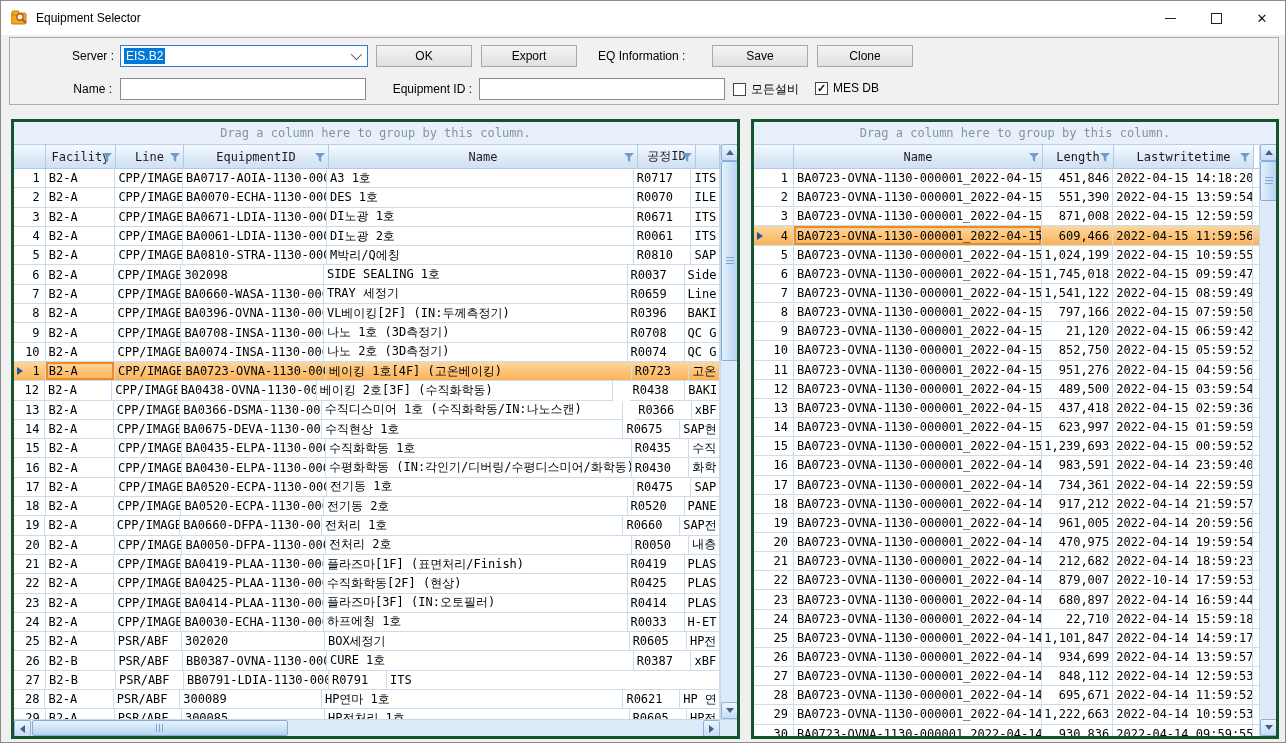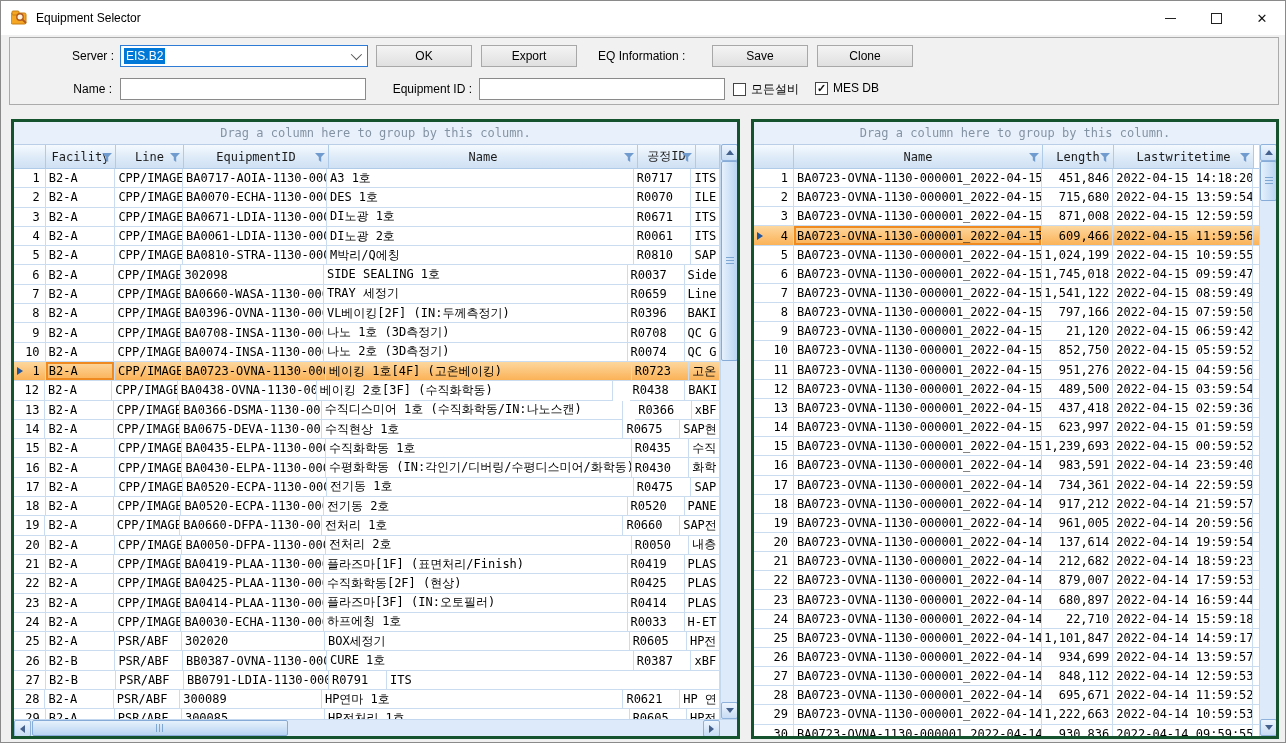"715,680" div.cell { text: 715,680 -> 551,390 }
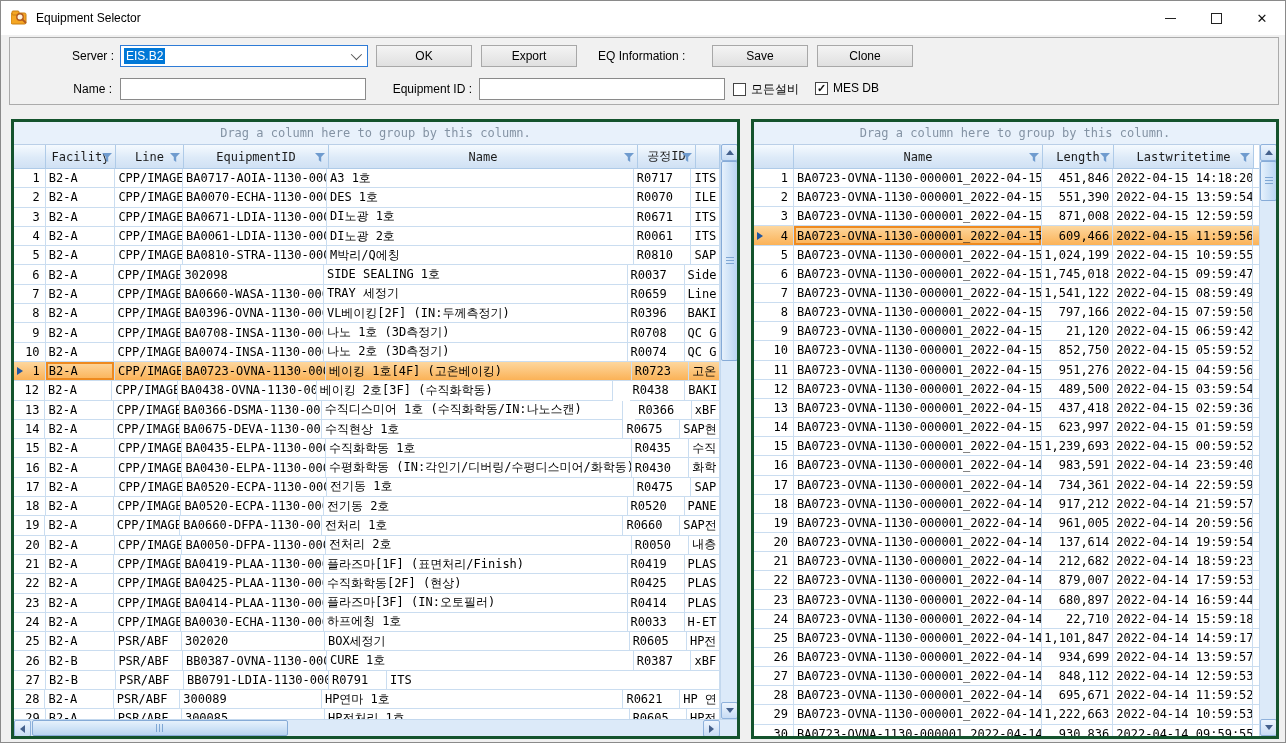"137,614" div.cell { text: 137,614 -> 470,975 }
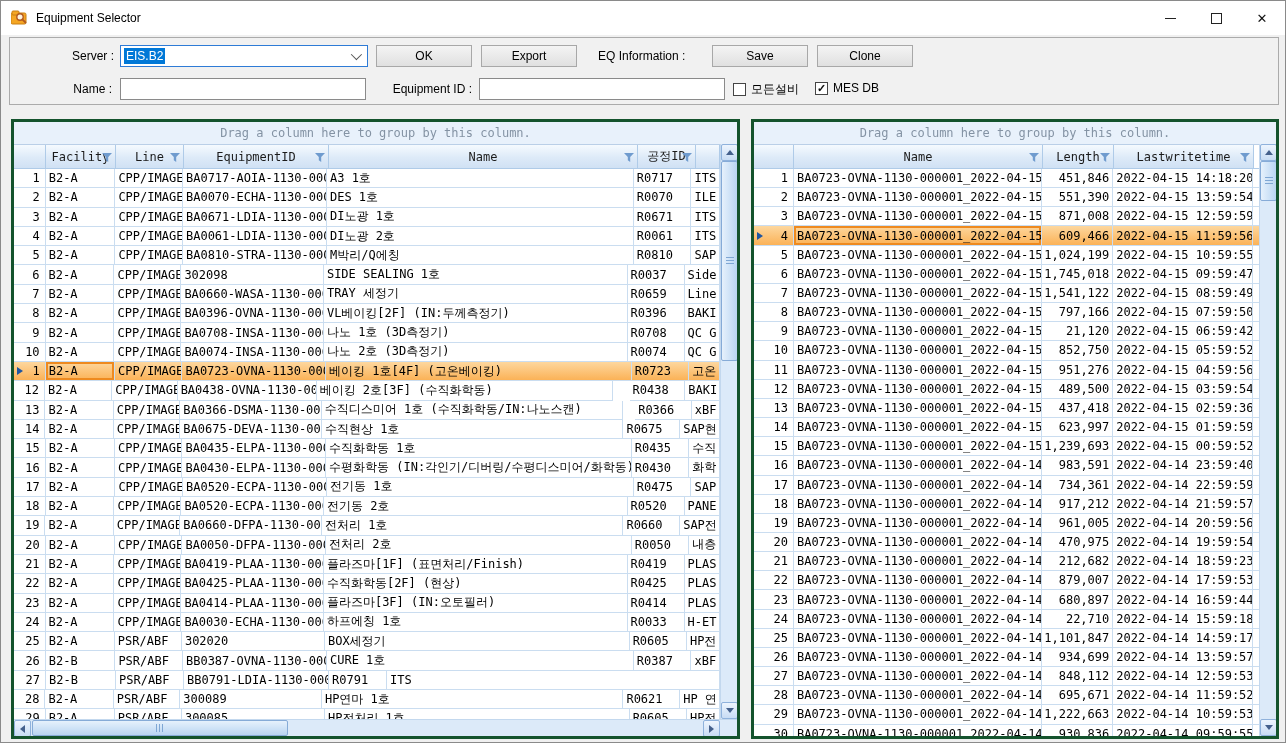"2022-04-14 17:59:53" div.cell { text: 2022-04-14 -> 2022-10-14 }
